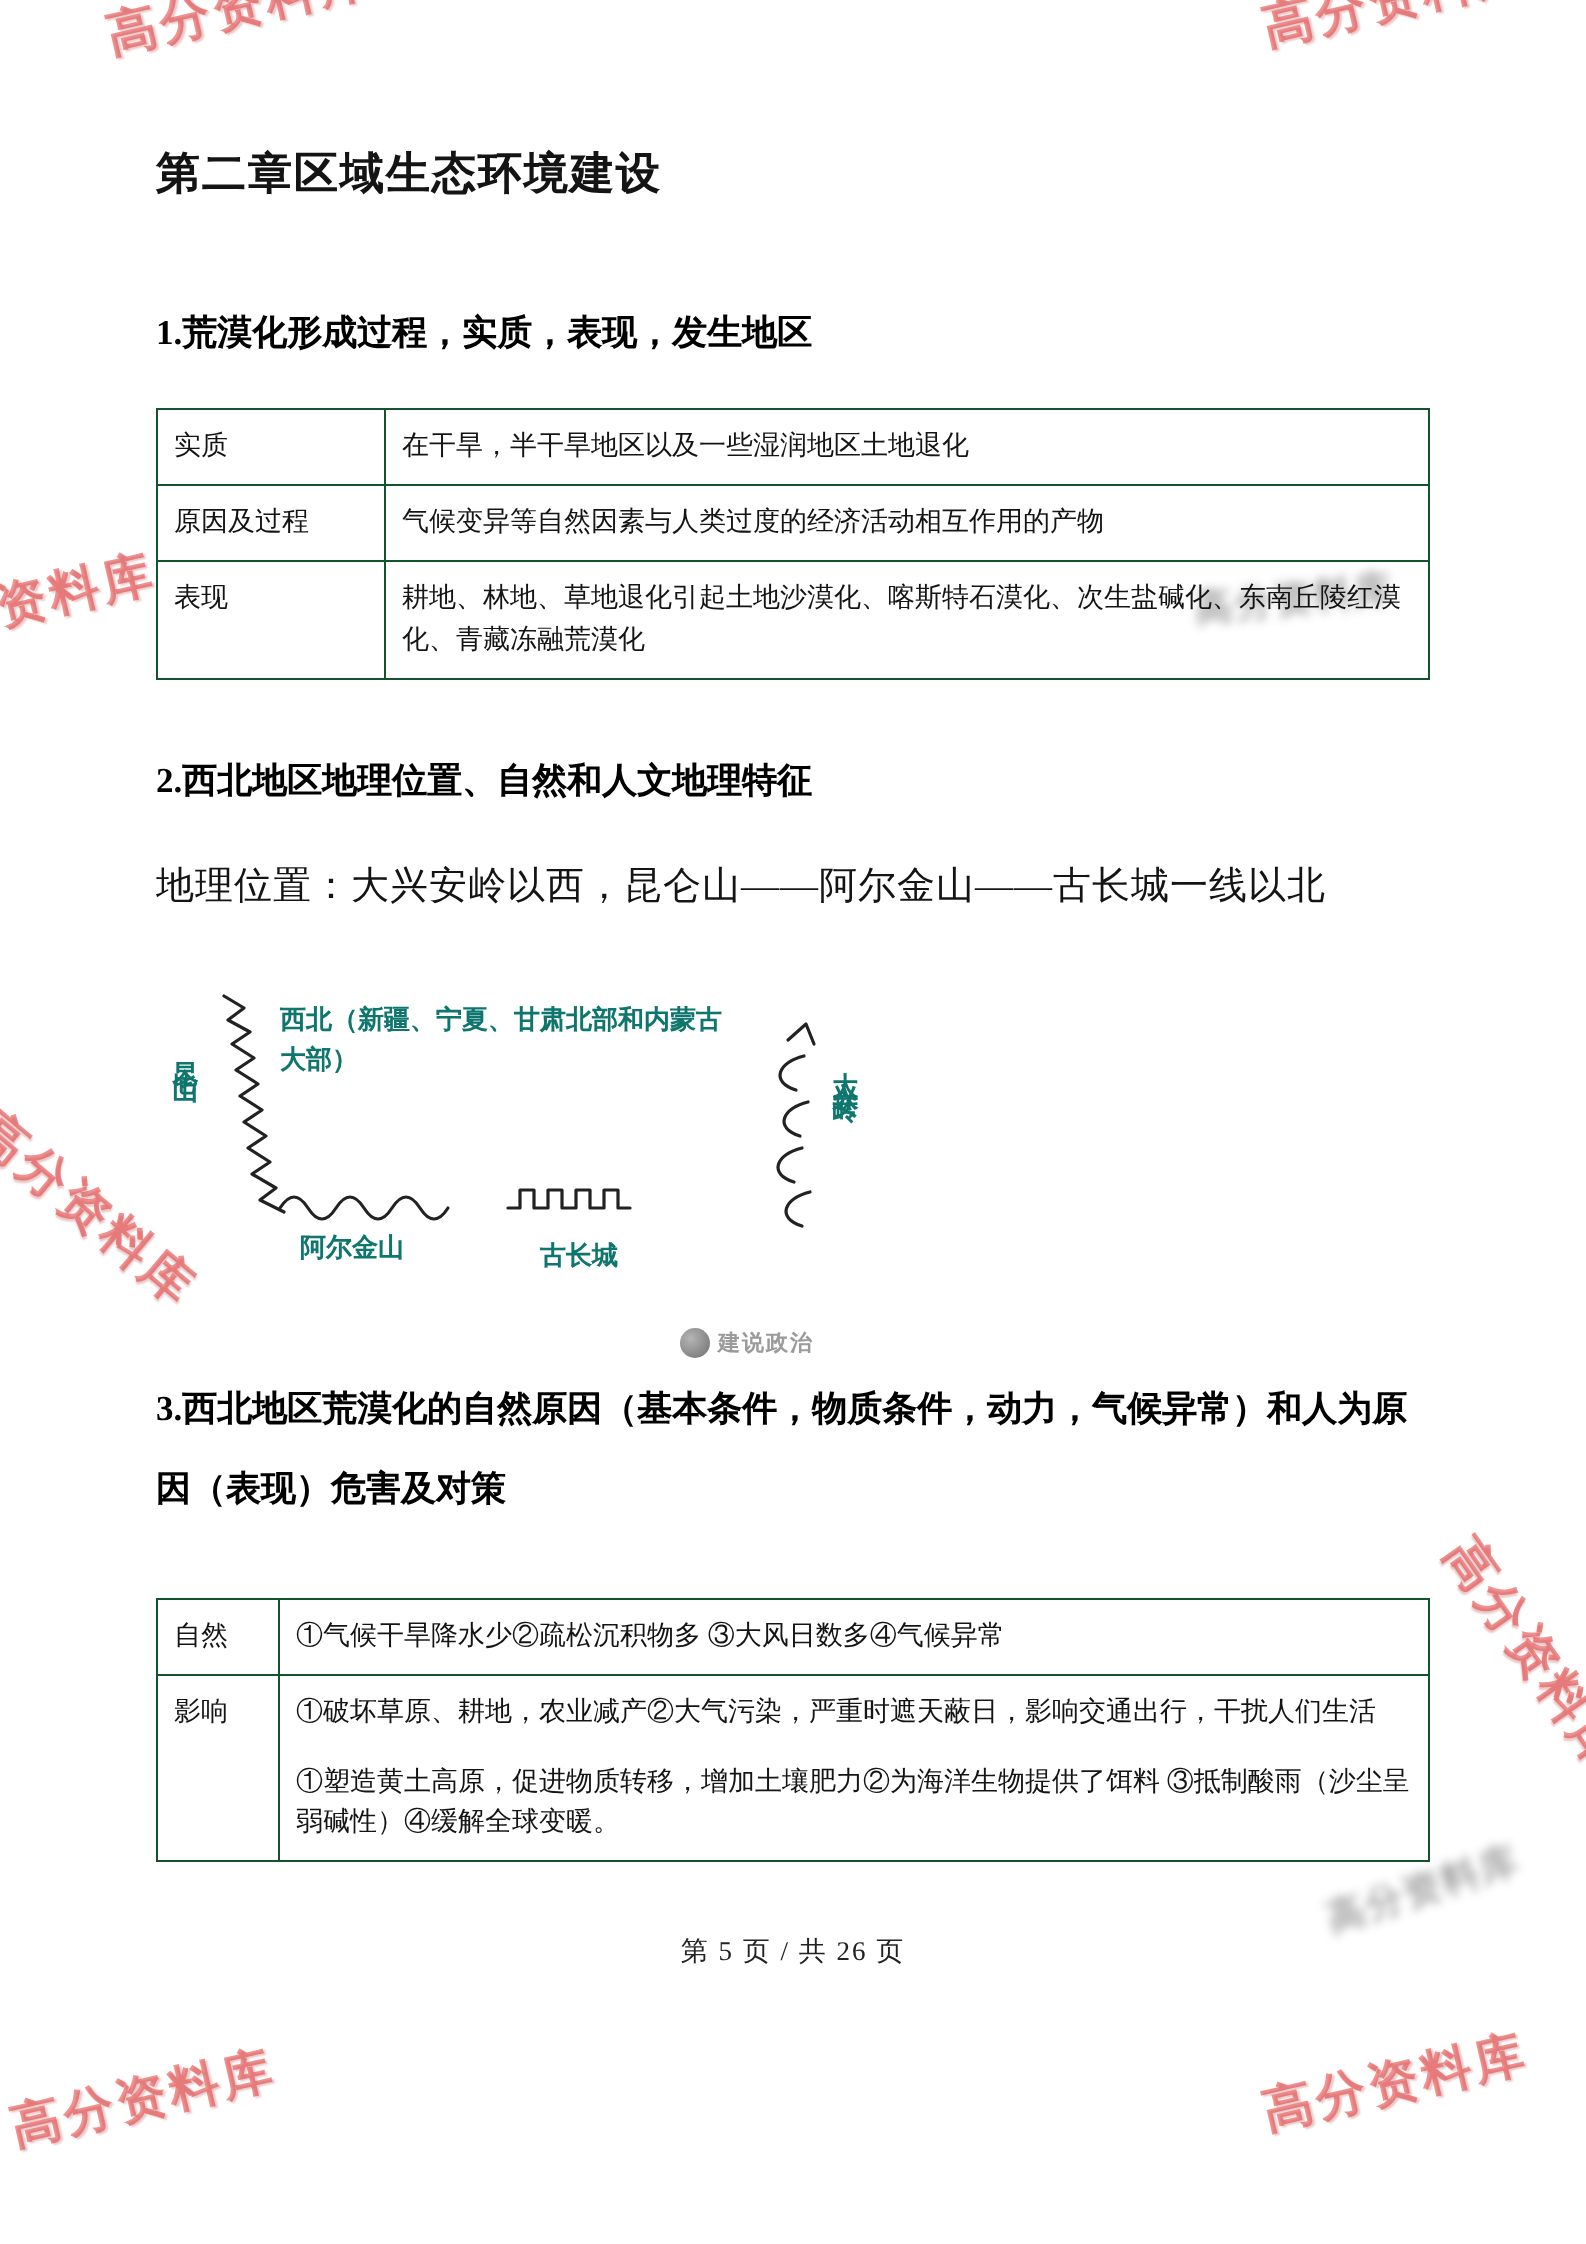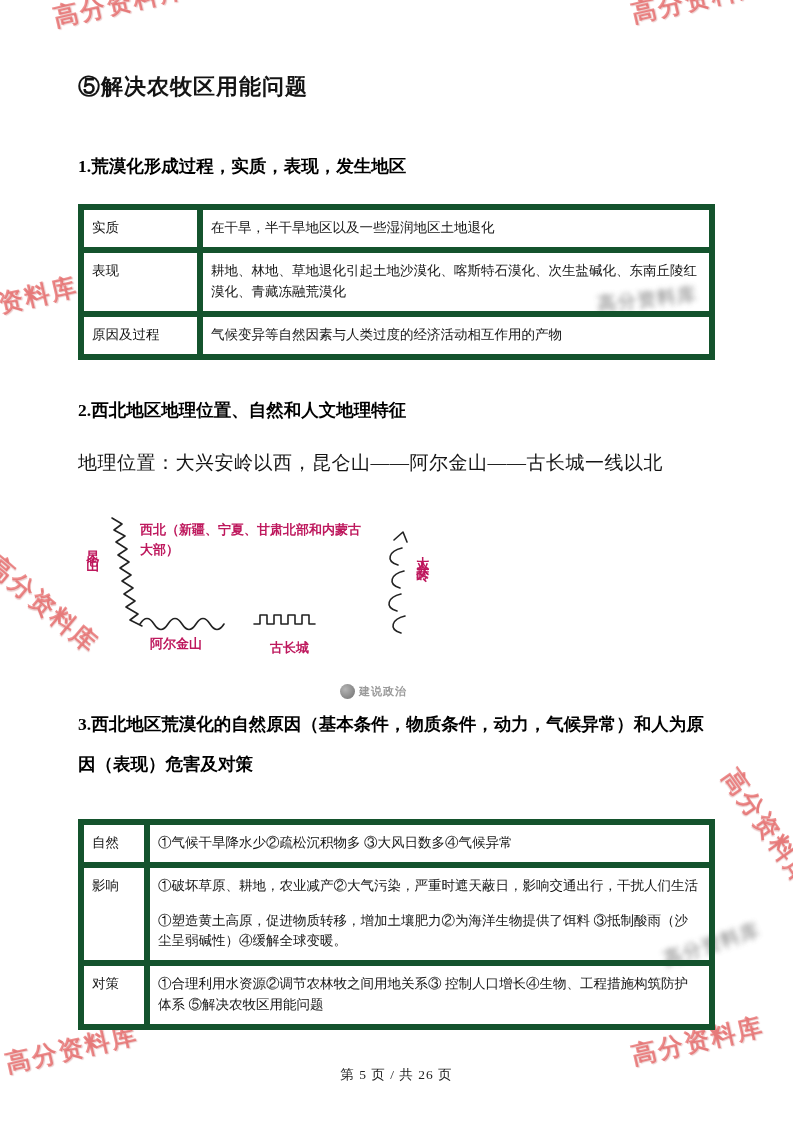"⑤解决农牧区用能问题" h1.doc-title { text: ⑤解决农牧区用能问题 -> 第二章区域生态环境建设 }
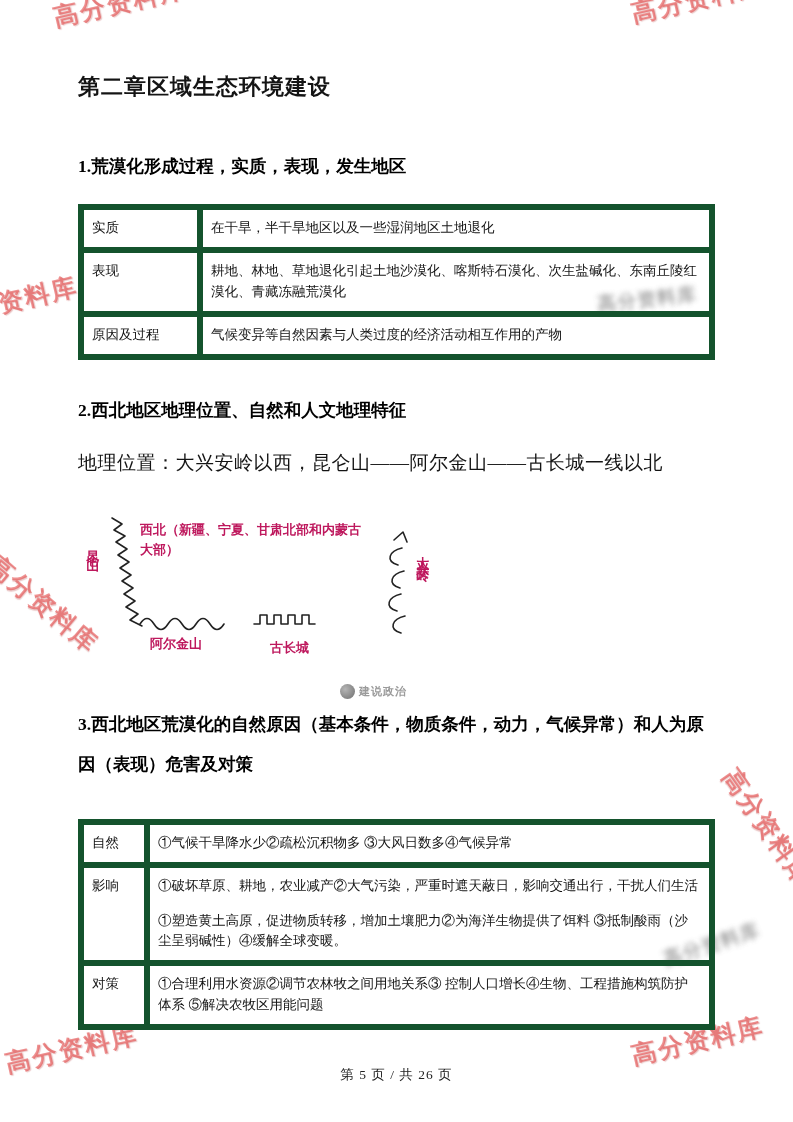"实质" td { border: 6px solid #14532d -> 1px solid #14532d }
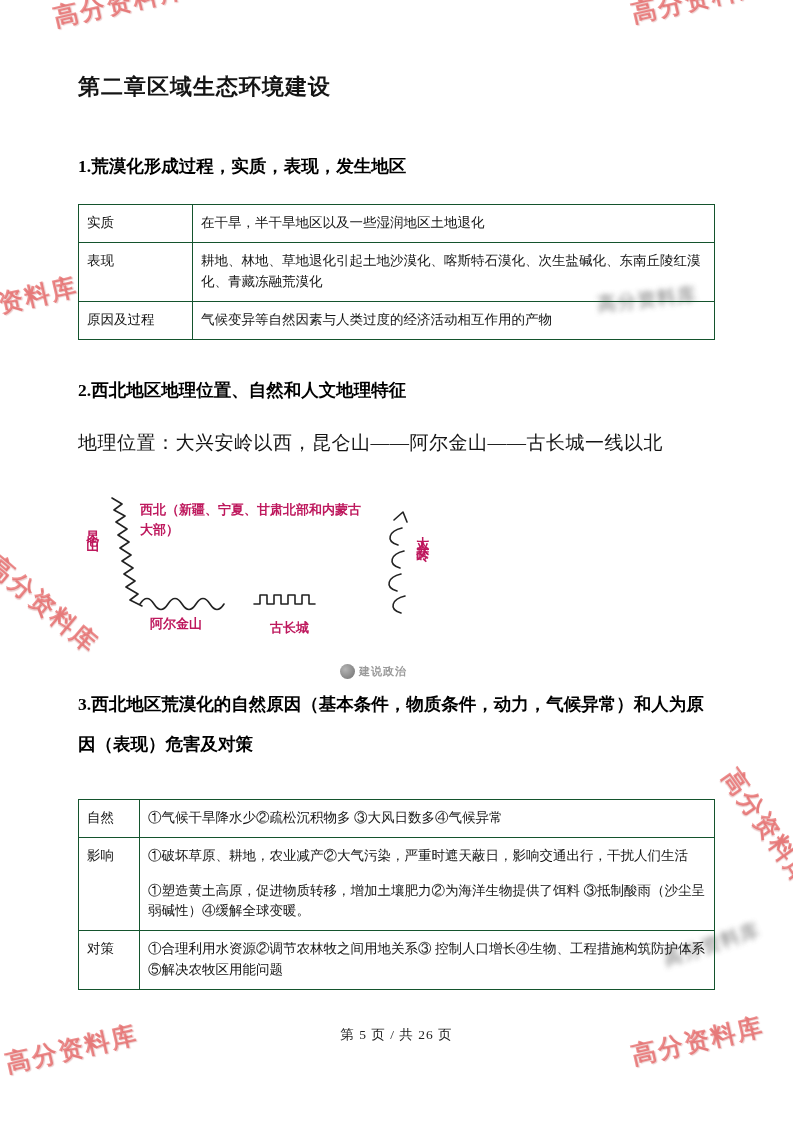"表现" tr { order: before "原因及过程" -> after "原因及过程" }
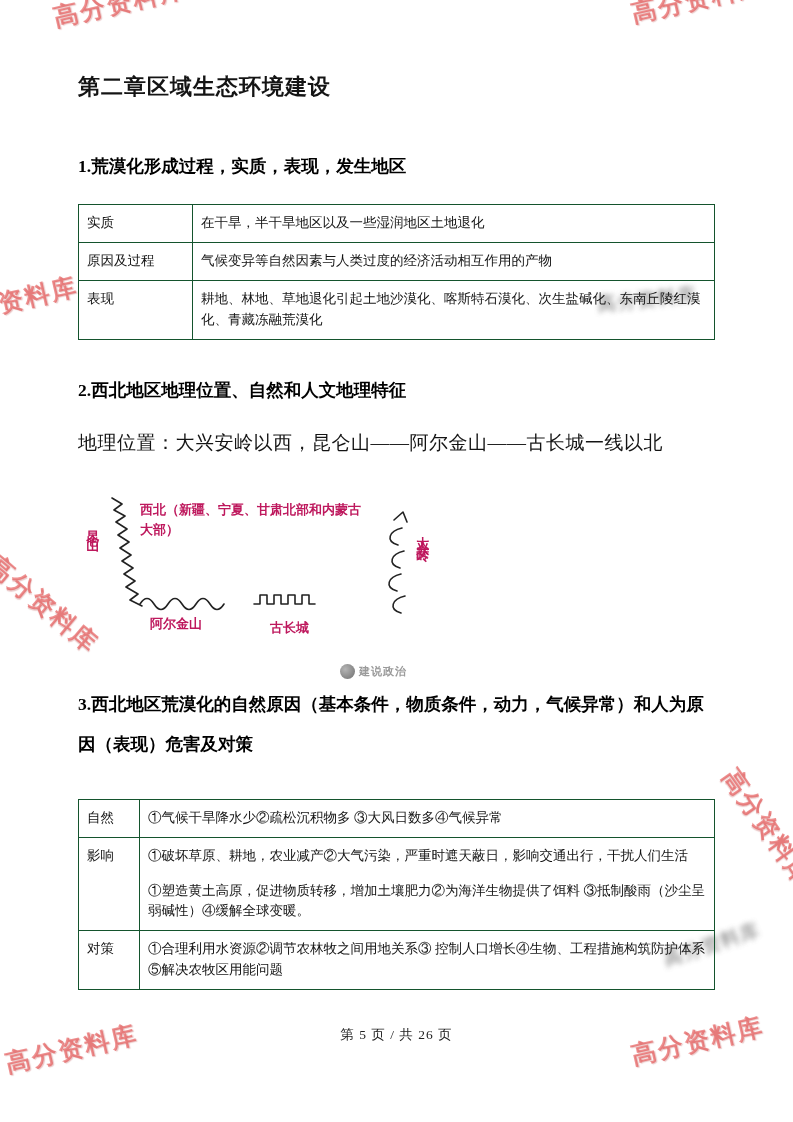"西北（新疆、宁夏、甘肃北部和内蒙古大部）" .d-label { color: #be185d -> #0f766e }
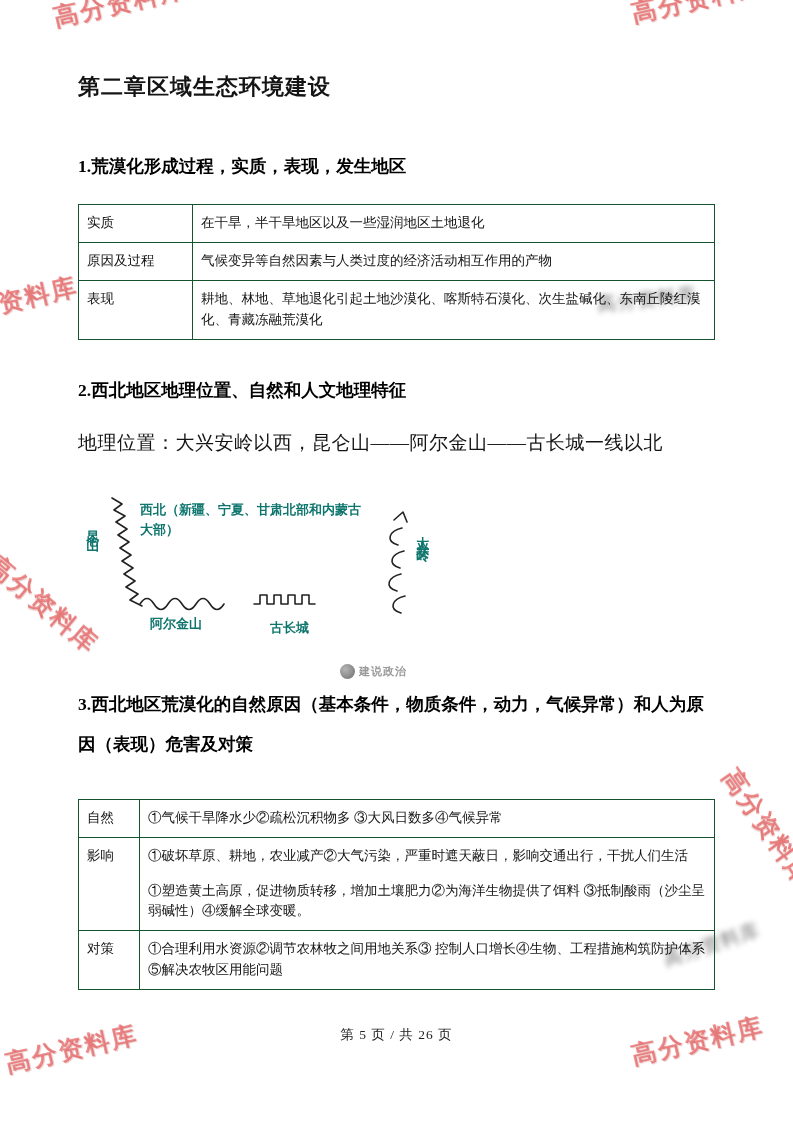"对策" tr { html: <tr> <td>对策</td> <td> <div>①合理利用水资源②调节农林牧之间用地关系③ 控制人口增长④生物、工程措施构筑防护体系 ⑤解决农牧区用能问题</div> </td> </tr> -> none }
